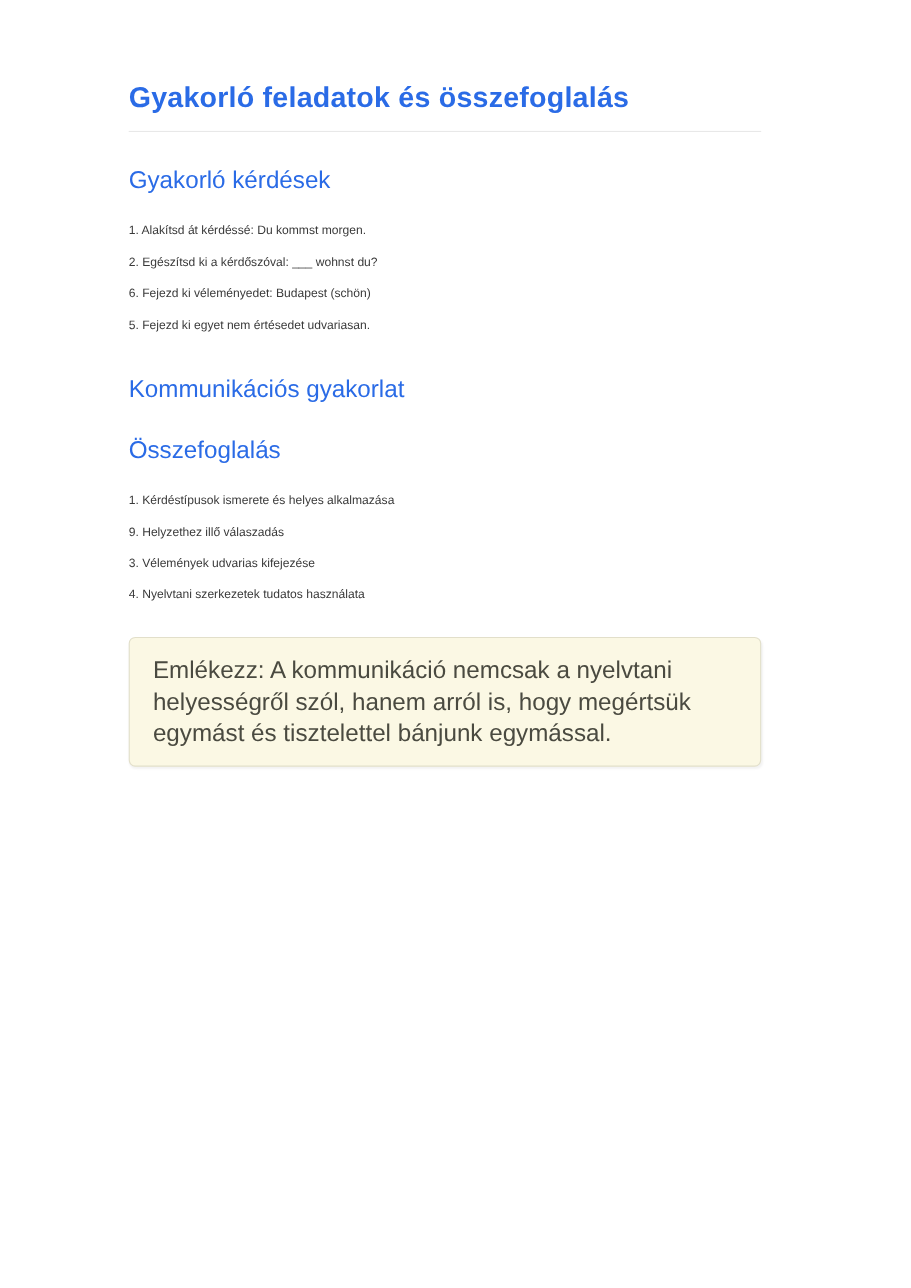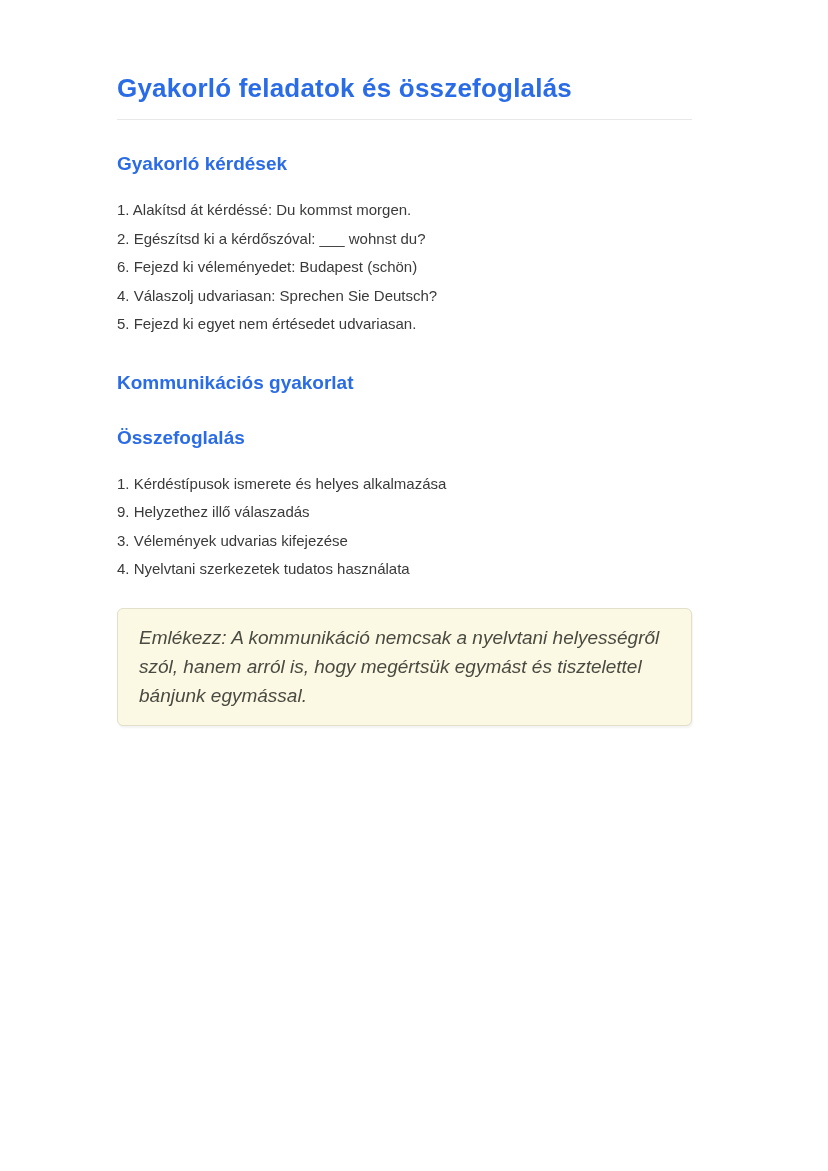"Gyakorló kérdések" h2.section-heading { font-size: 19px -> 22px; font-weight: 700 -> 400 }
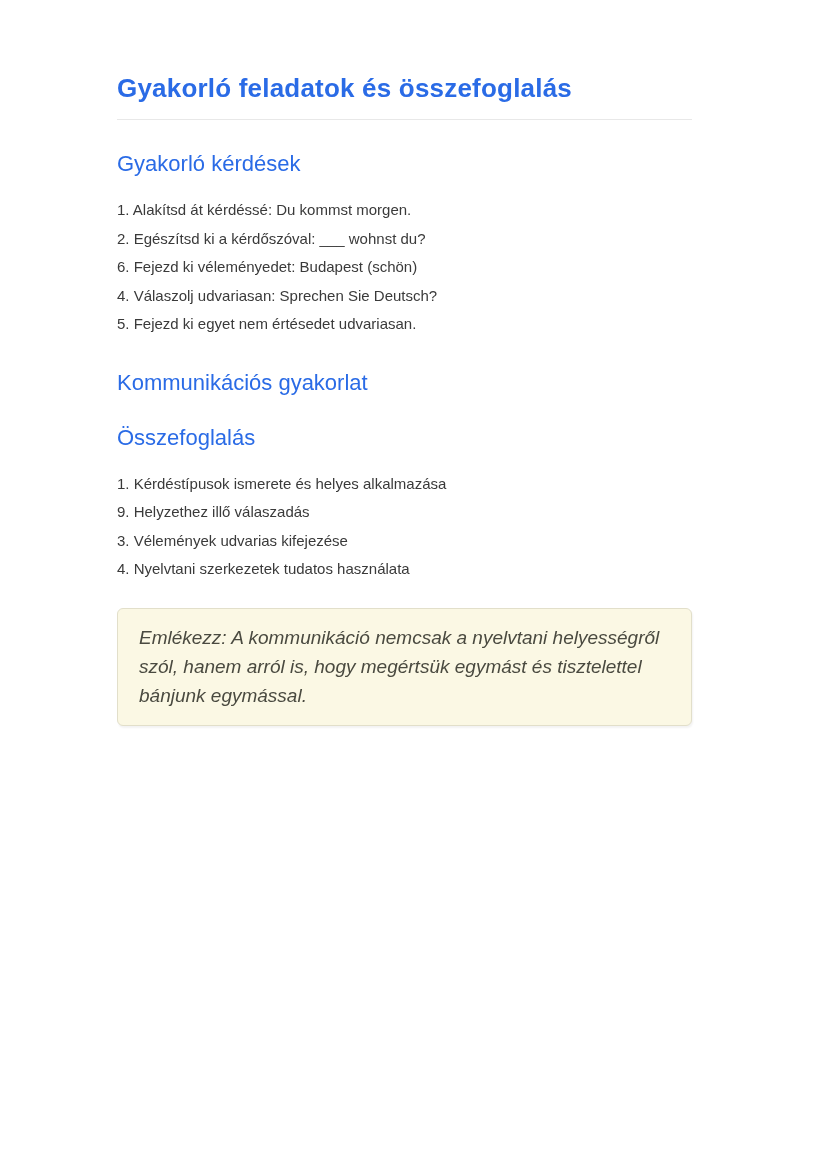"1. Alakítsd át kérdéssé: Du" .lines { font-size: 15px -> 11px }
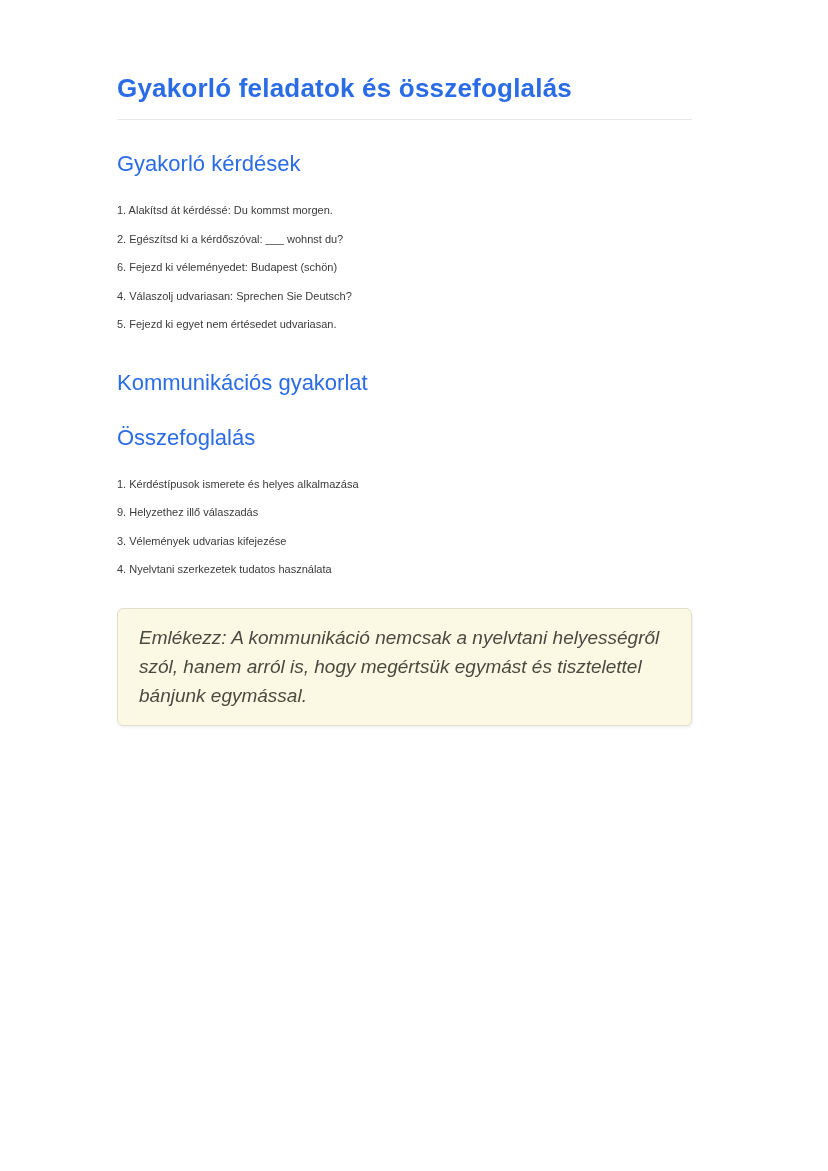"4. Válaszolj udvariasan: Sprechen Sie" div { html: <div>4. Válaszolj udvariasan: Sprechen Sie Deutsch?</div> -> none }
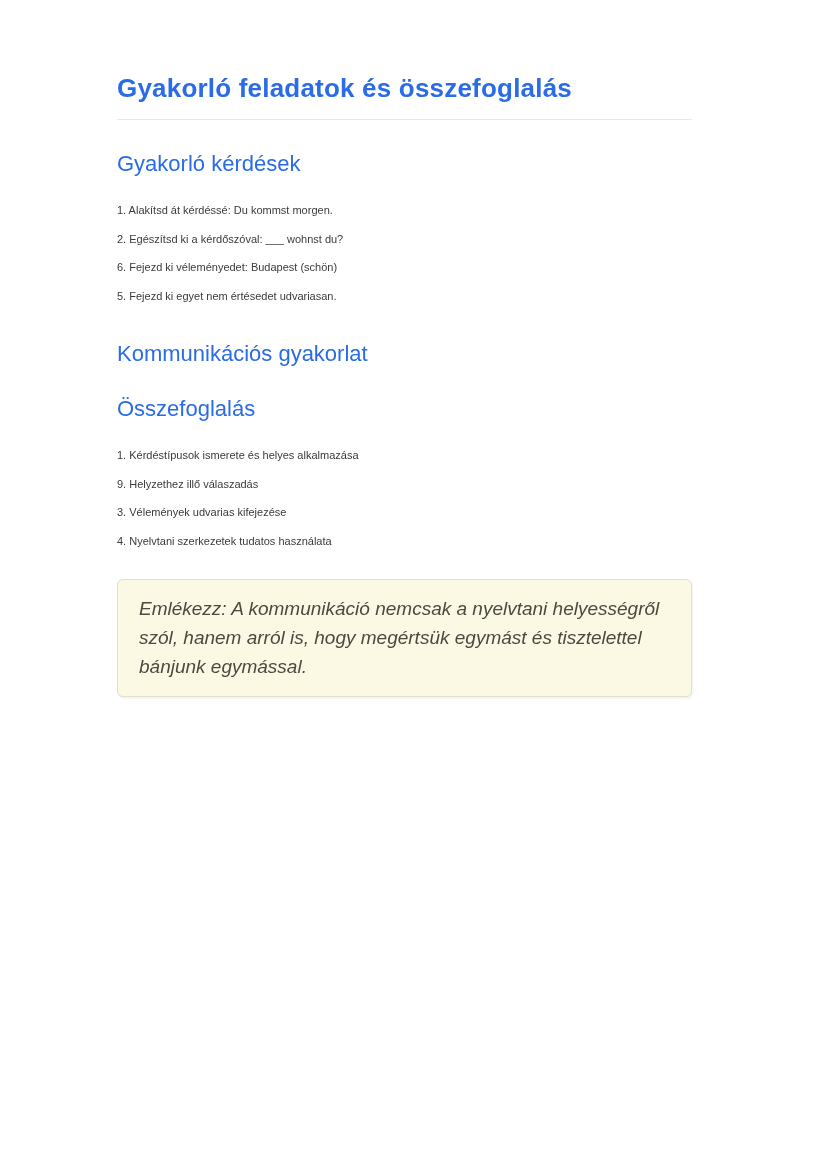"Emlékezz: A kommunikáció nemcsak a" .note-box p { font-size: 19px -> 22px; font-style: italic -> none }
